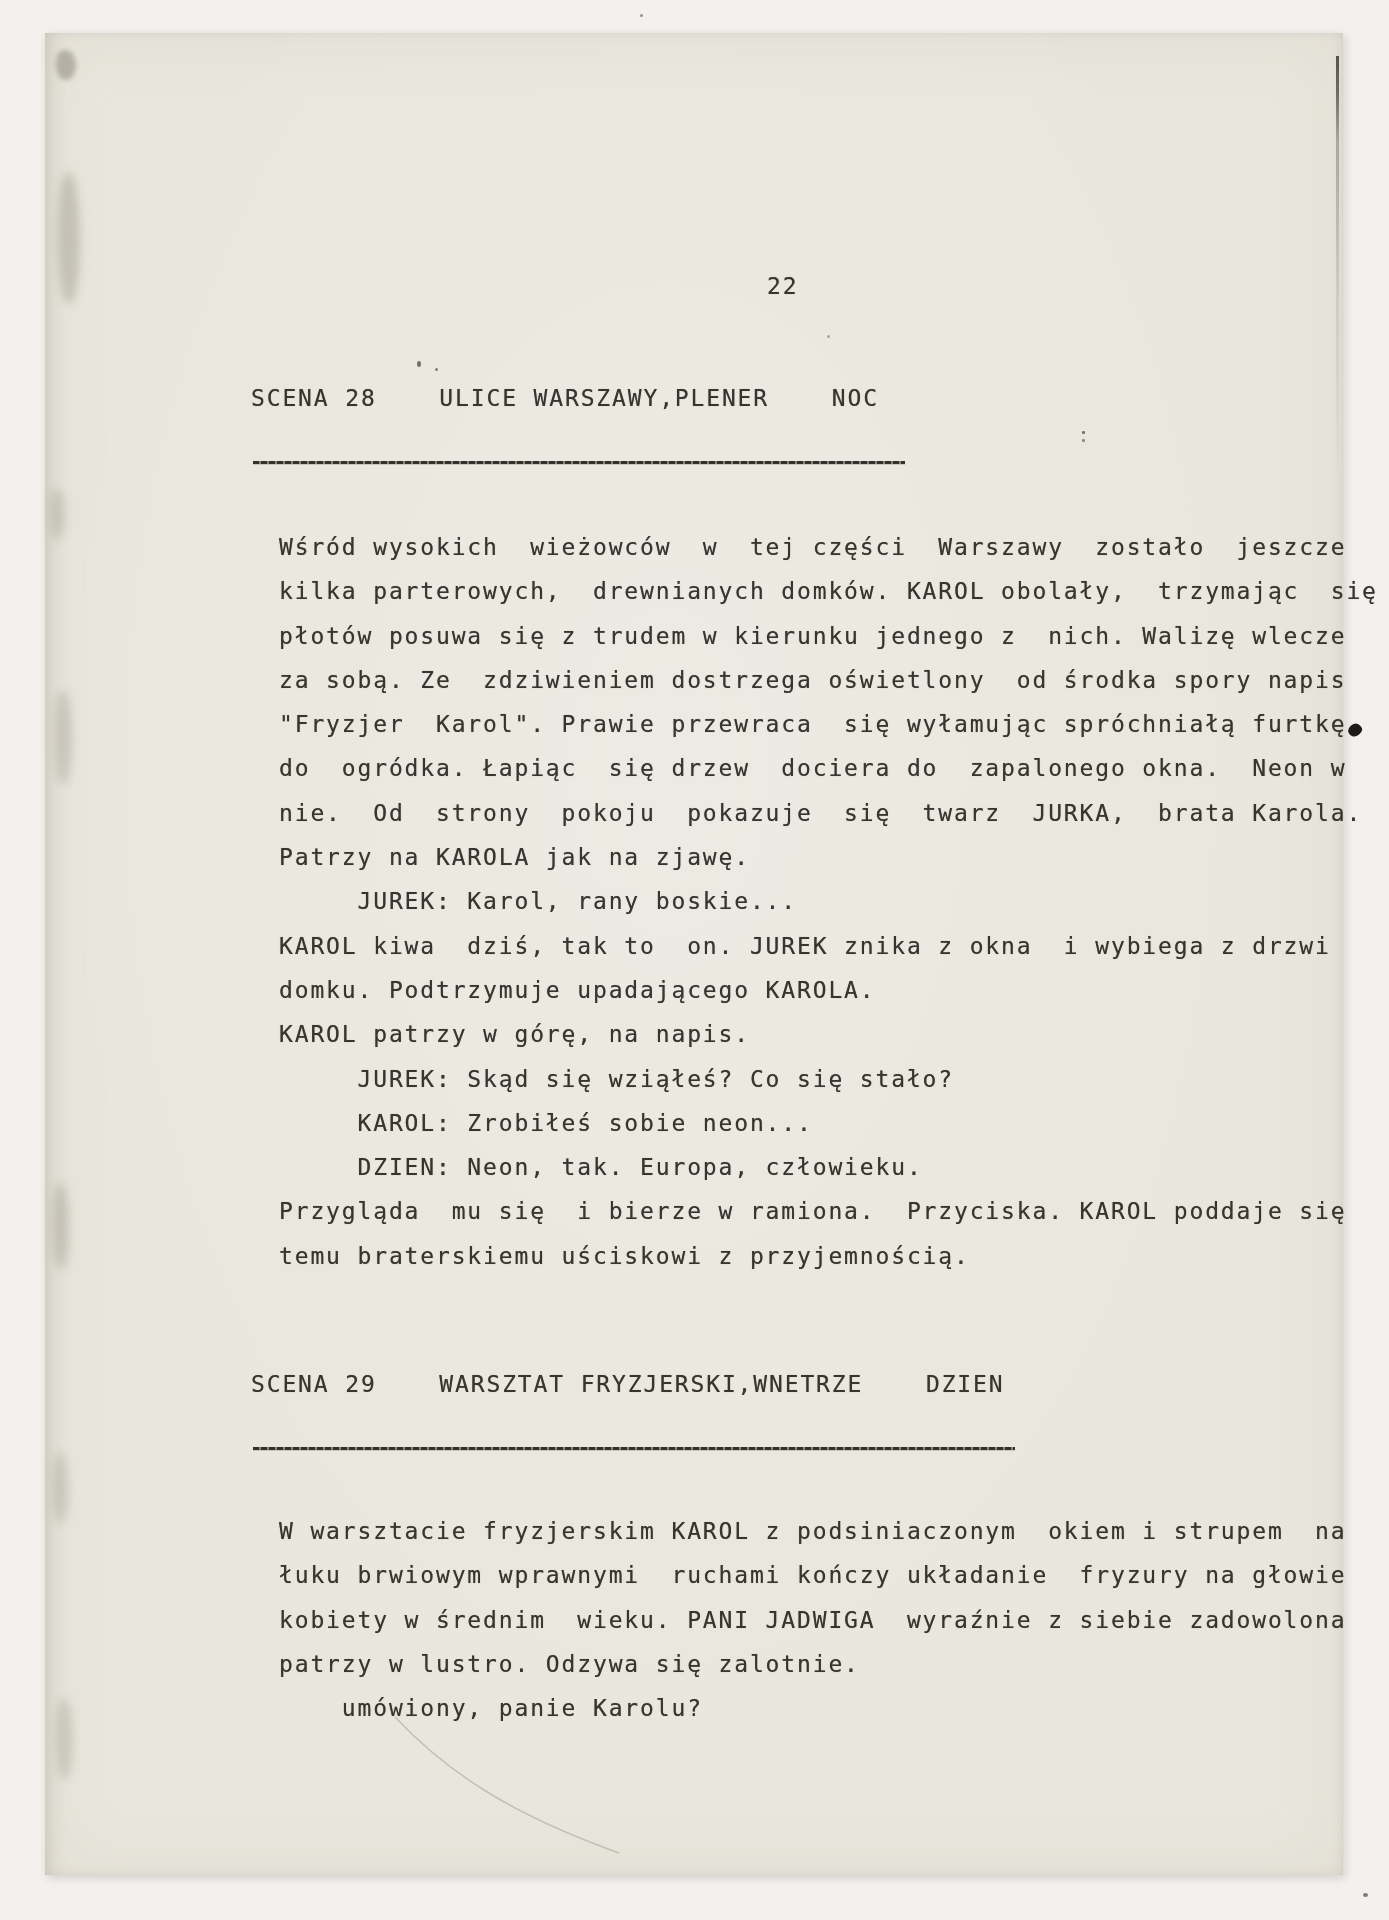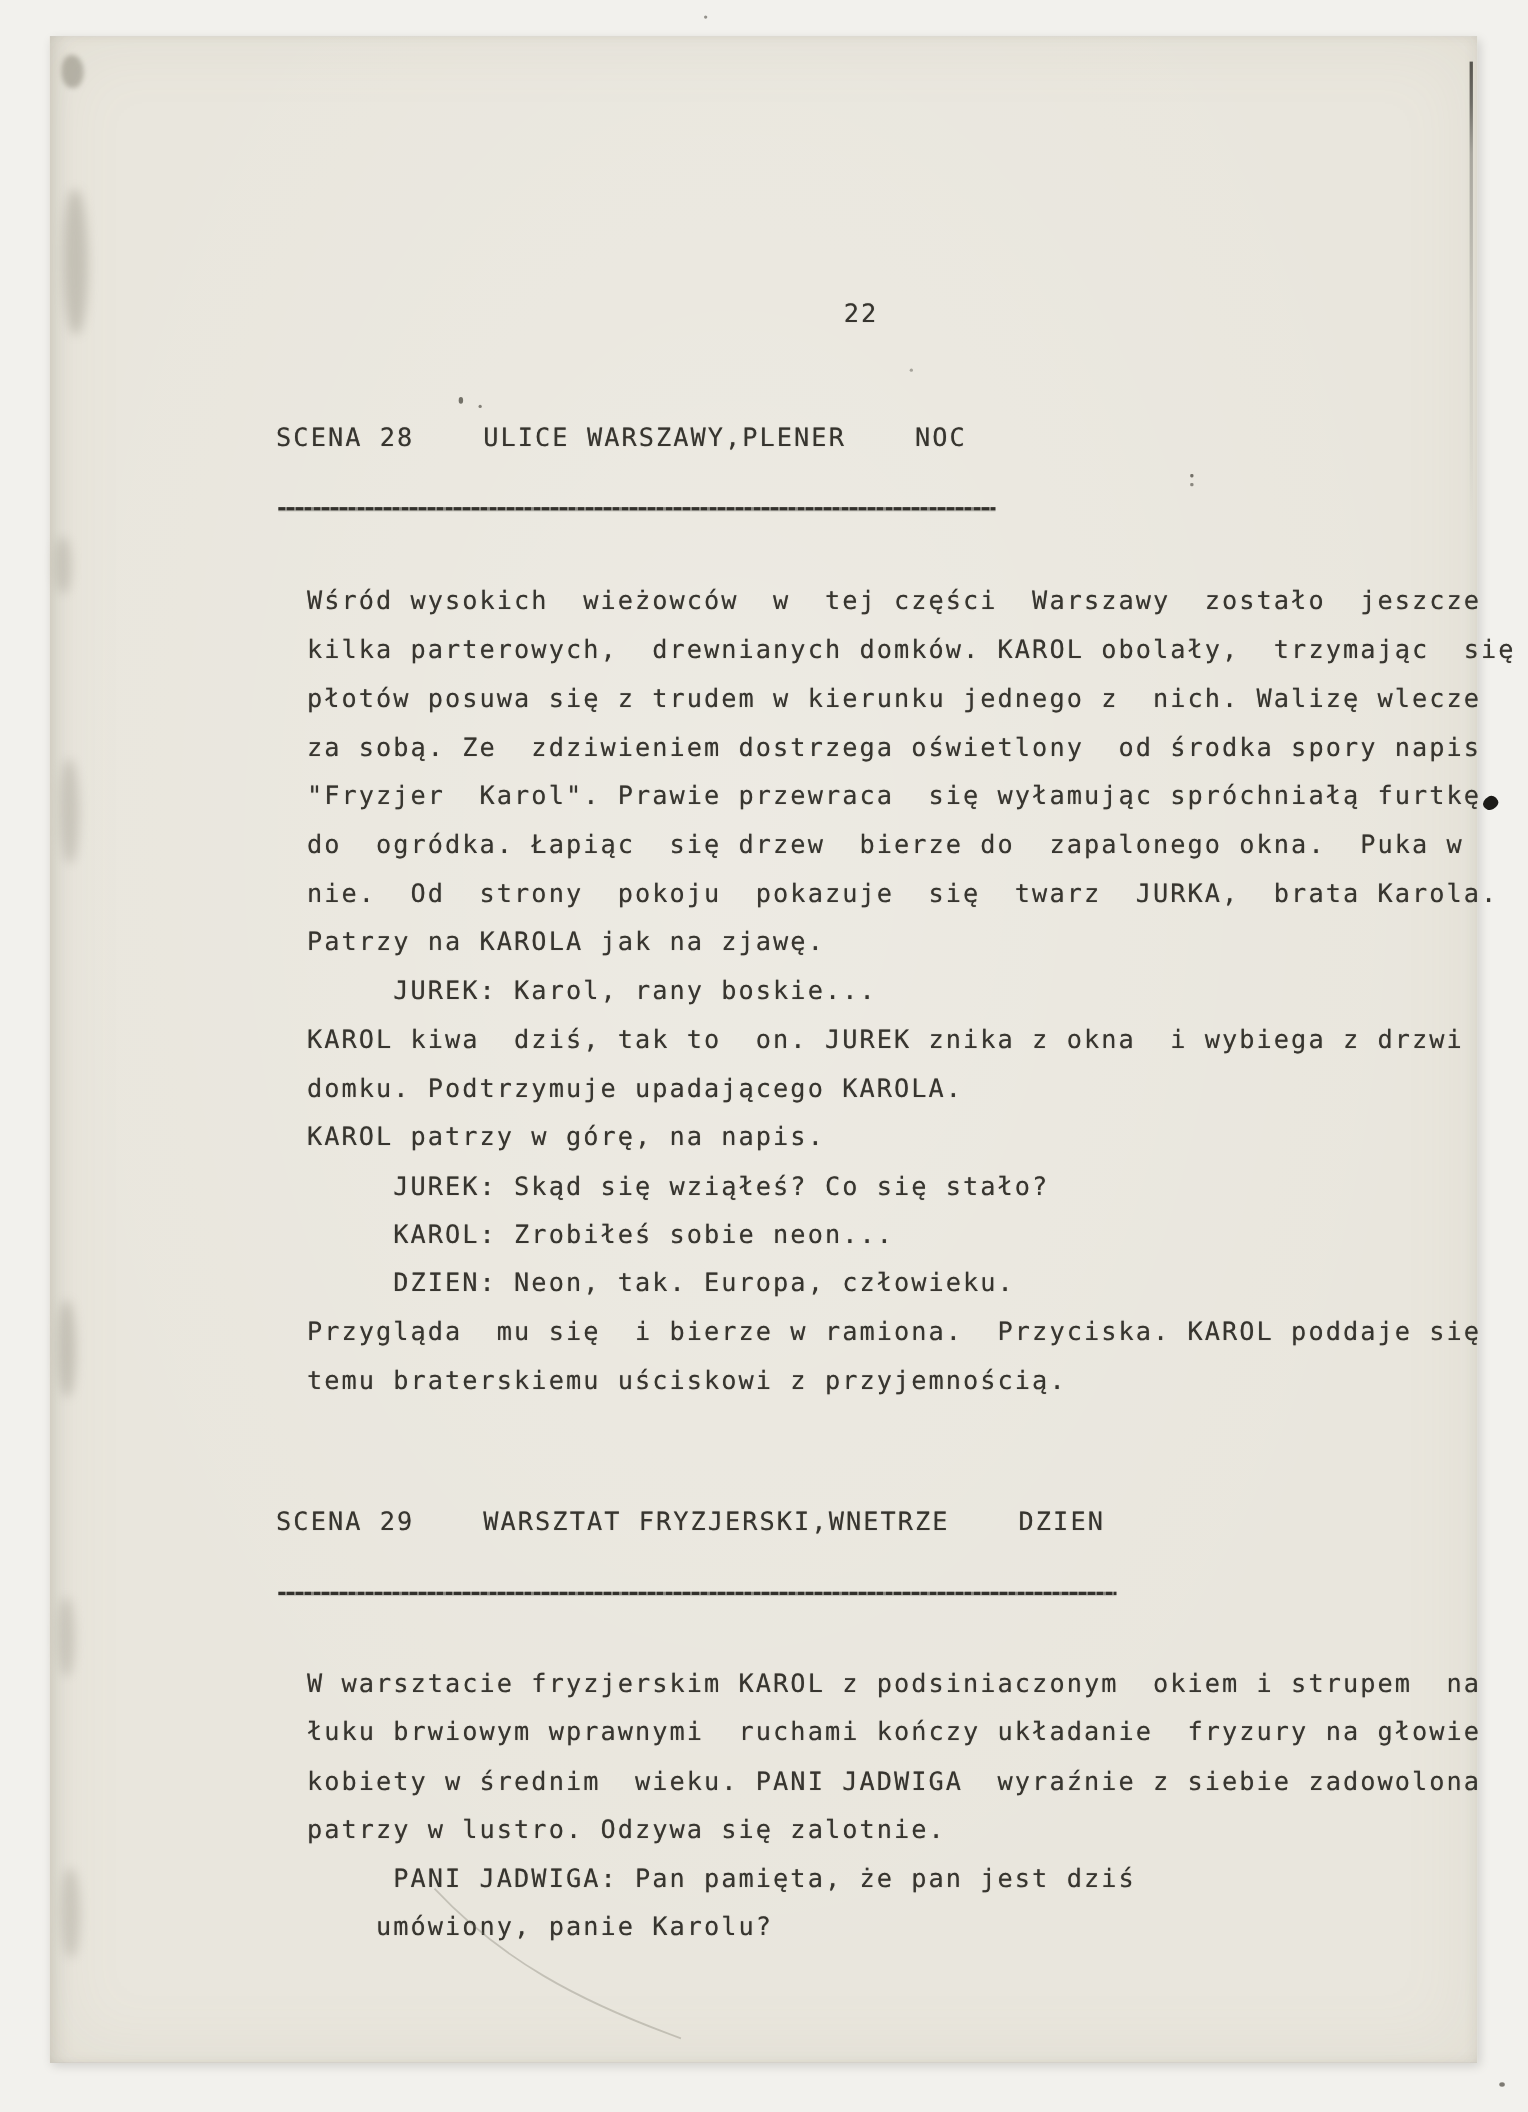"do ogródka. Łapiąc się drzew" div.tline { text: bierze do  zapalonego okna.  Puka -> dociera do  zapalonego okna.  Neon }
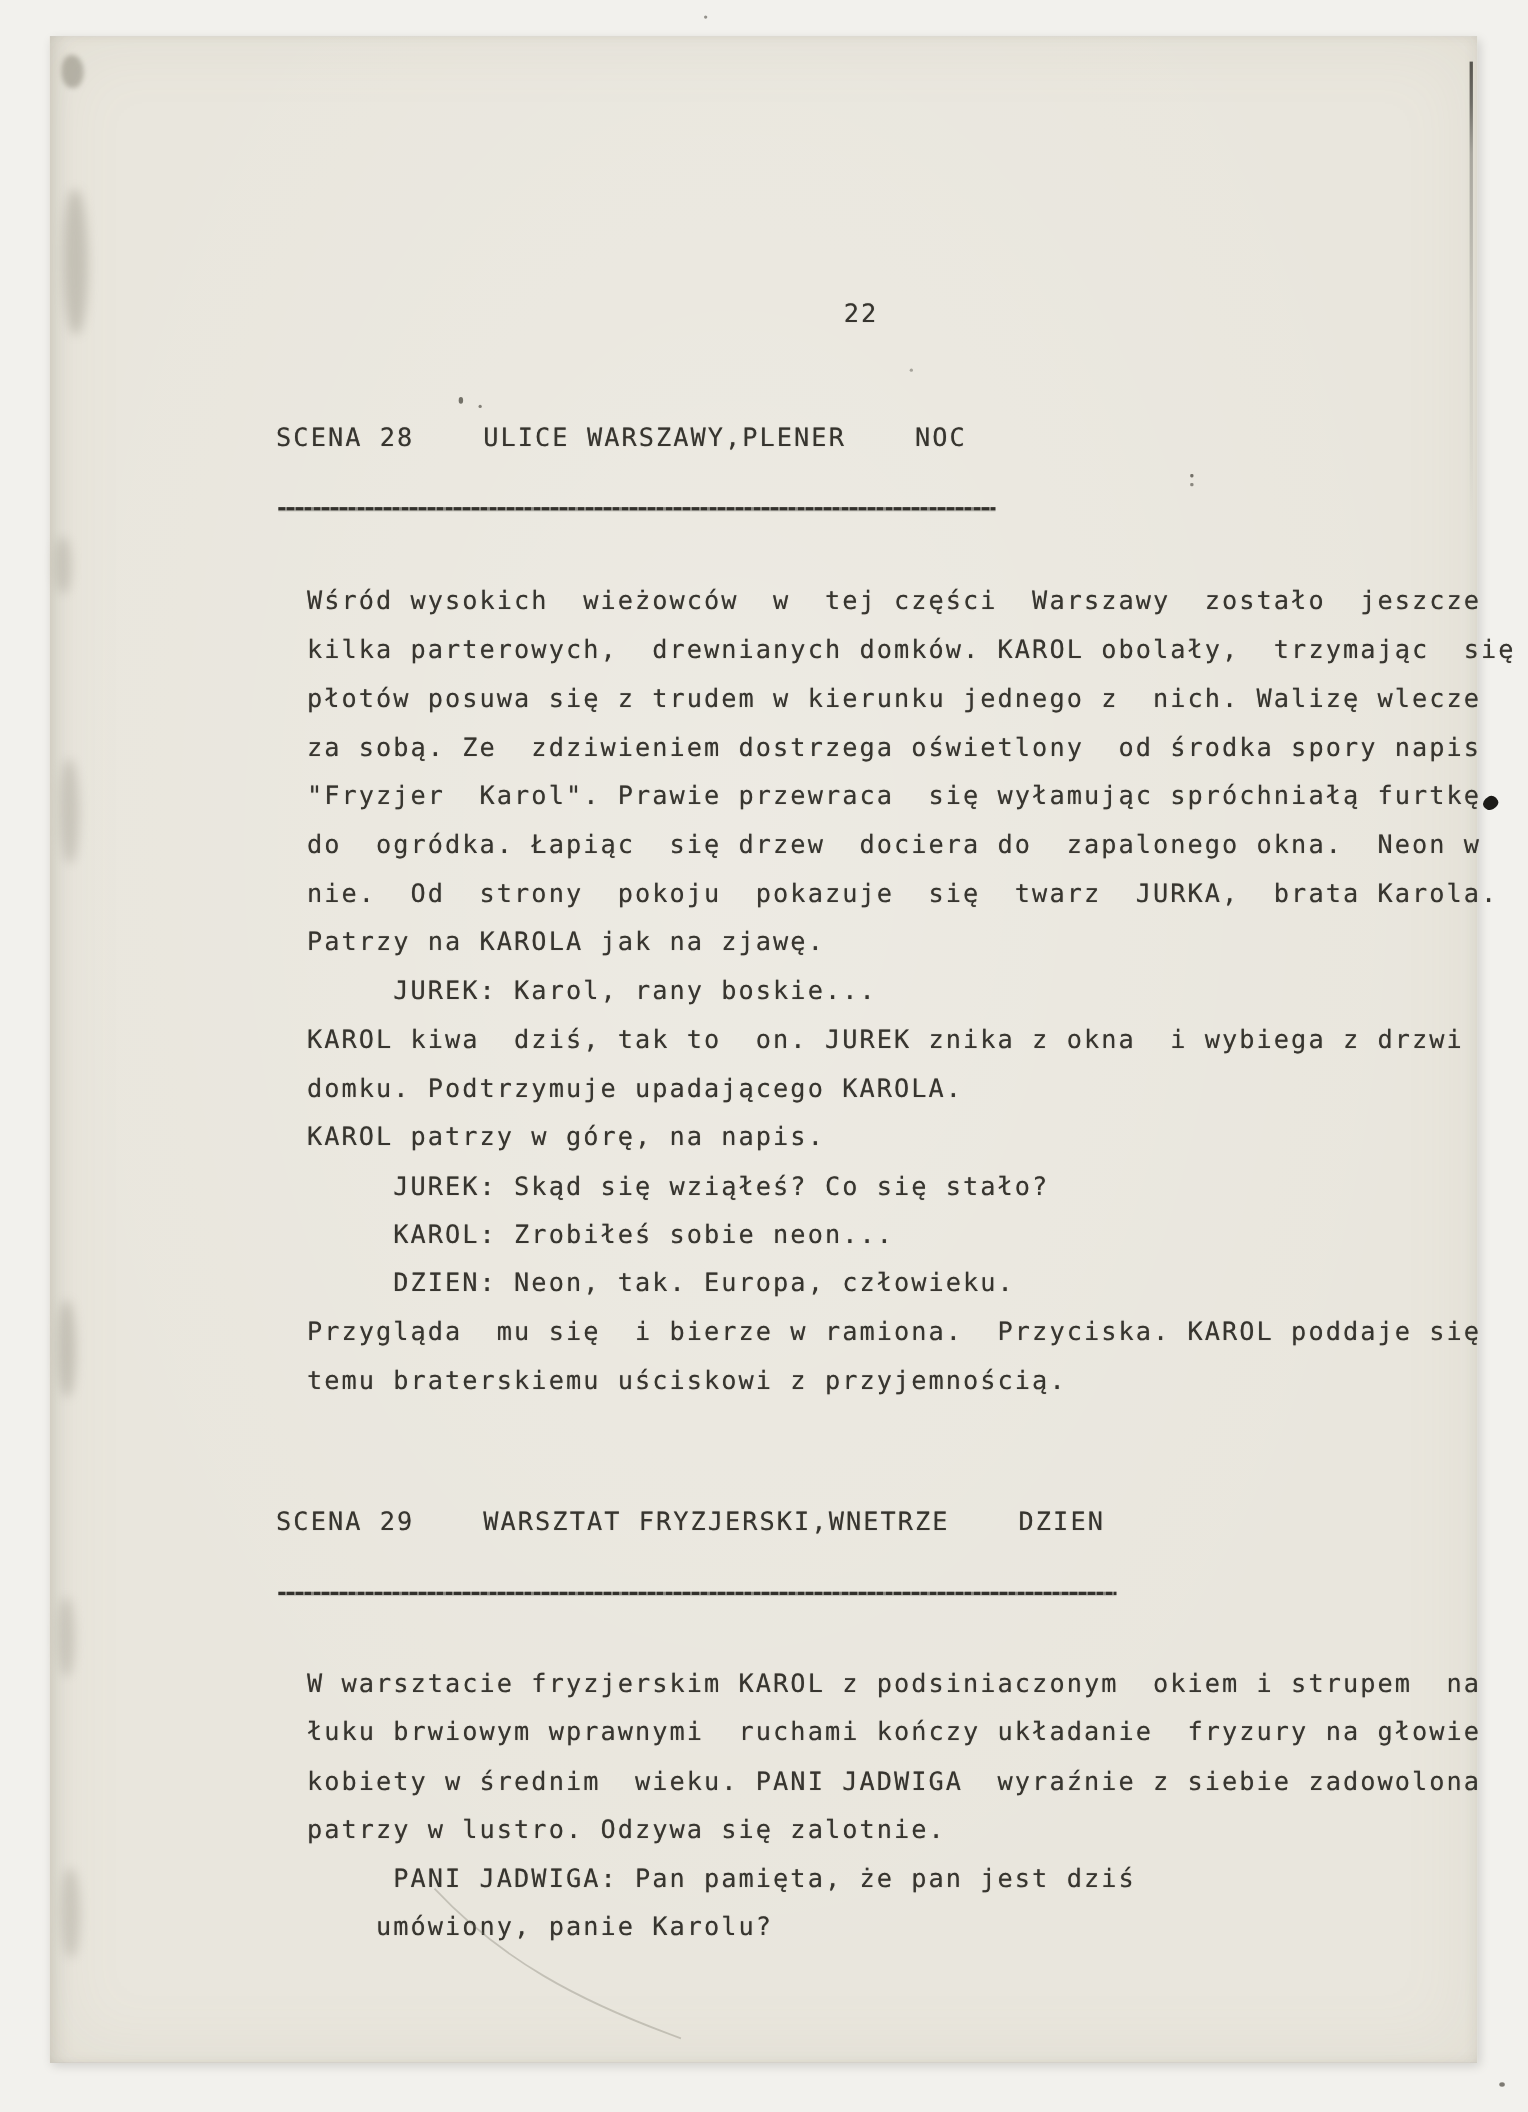"PANI JADWIGA: Pan pamięta, że" div.tline { html: <div> PANI JADWIGA: Pan pamięta, że pan jest dziś</div> -> none }
